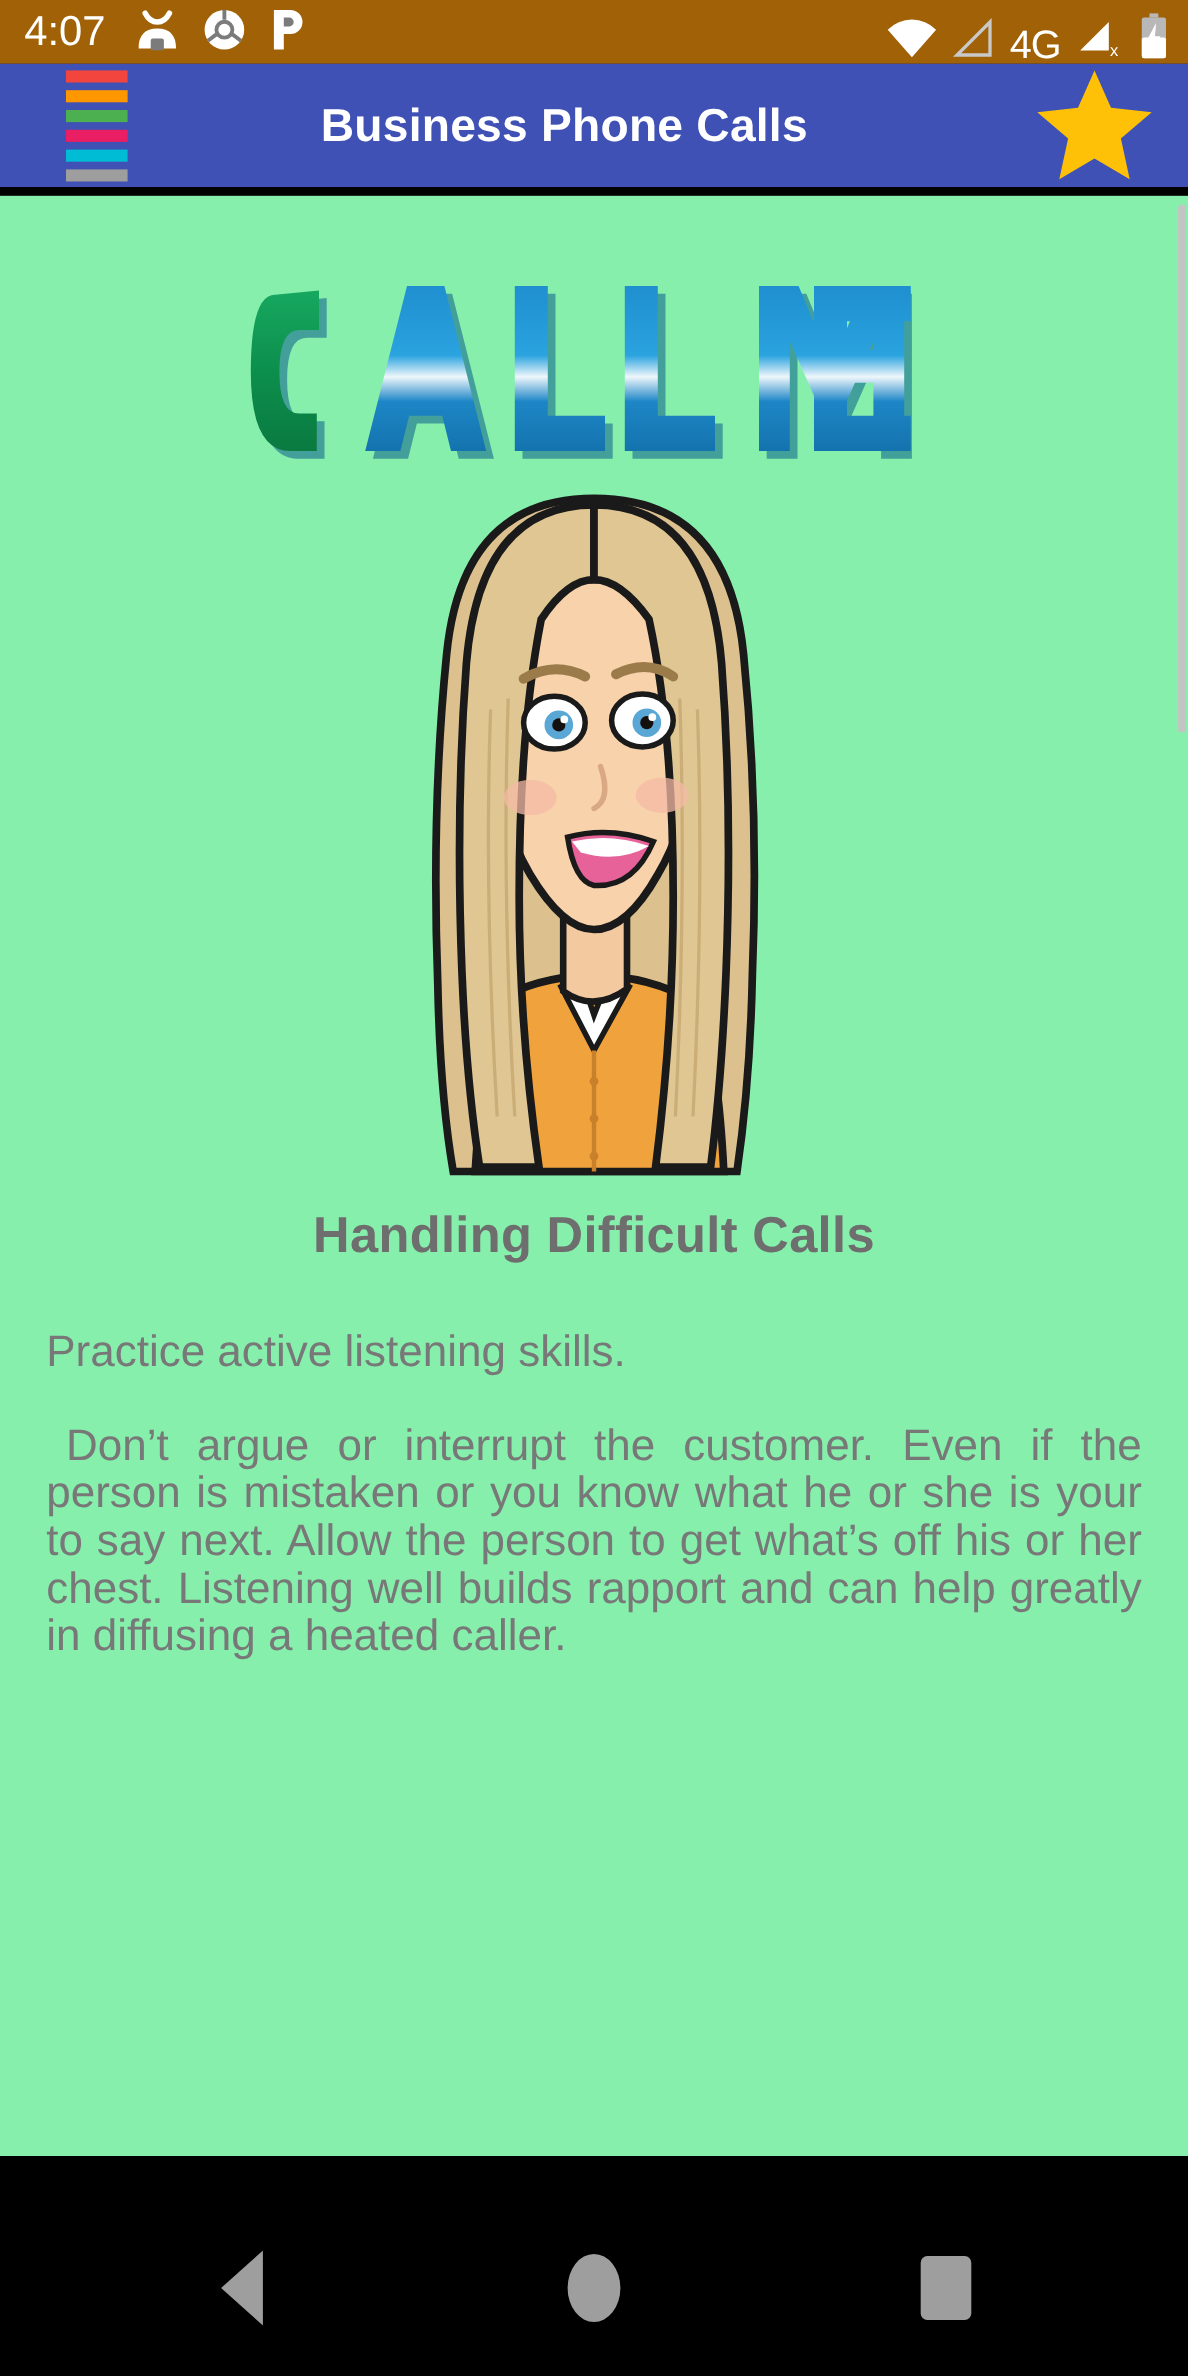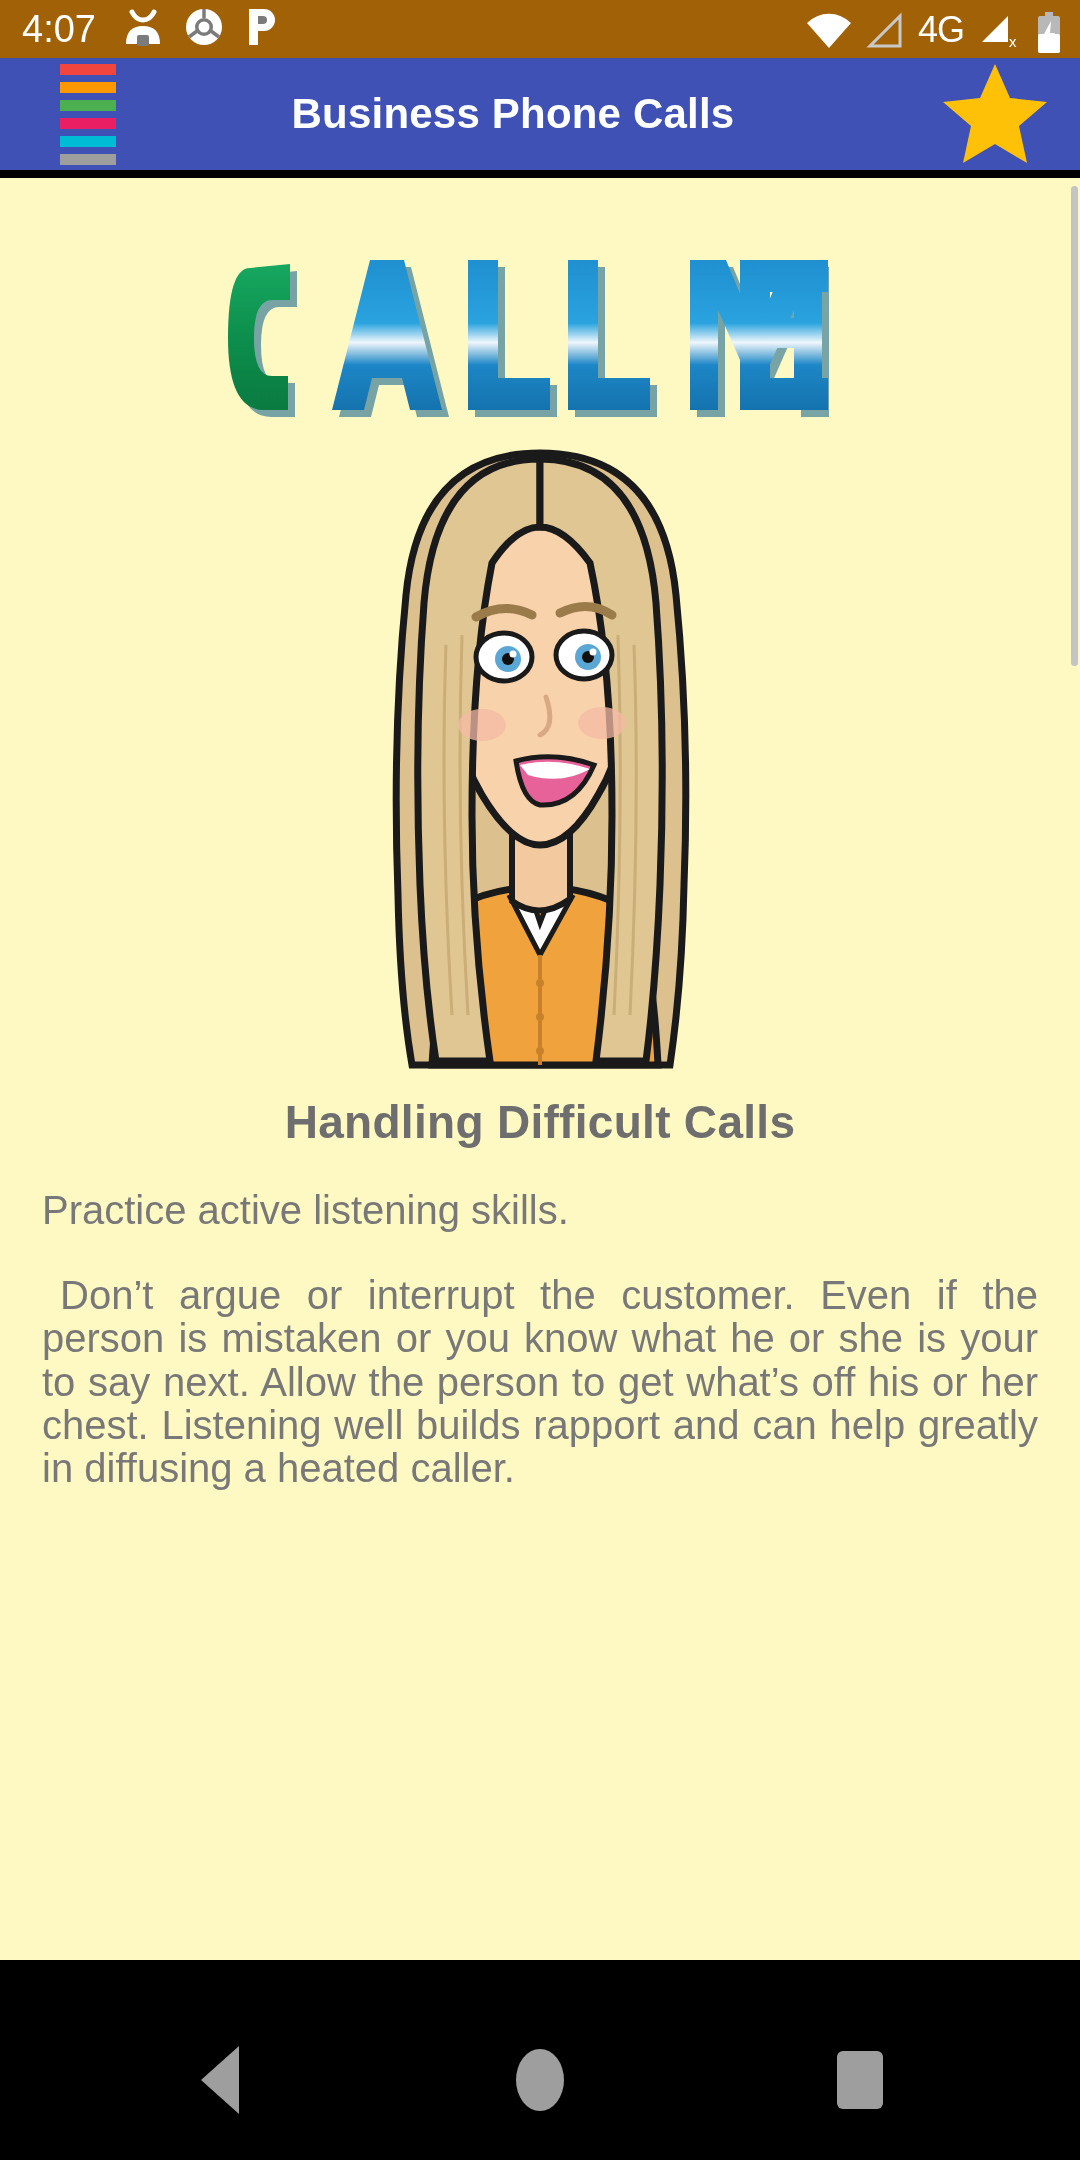"4G" .sb-right-icons { align-items: flex-start -> flex-end }
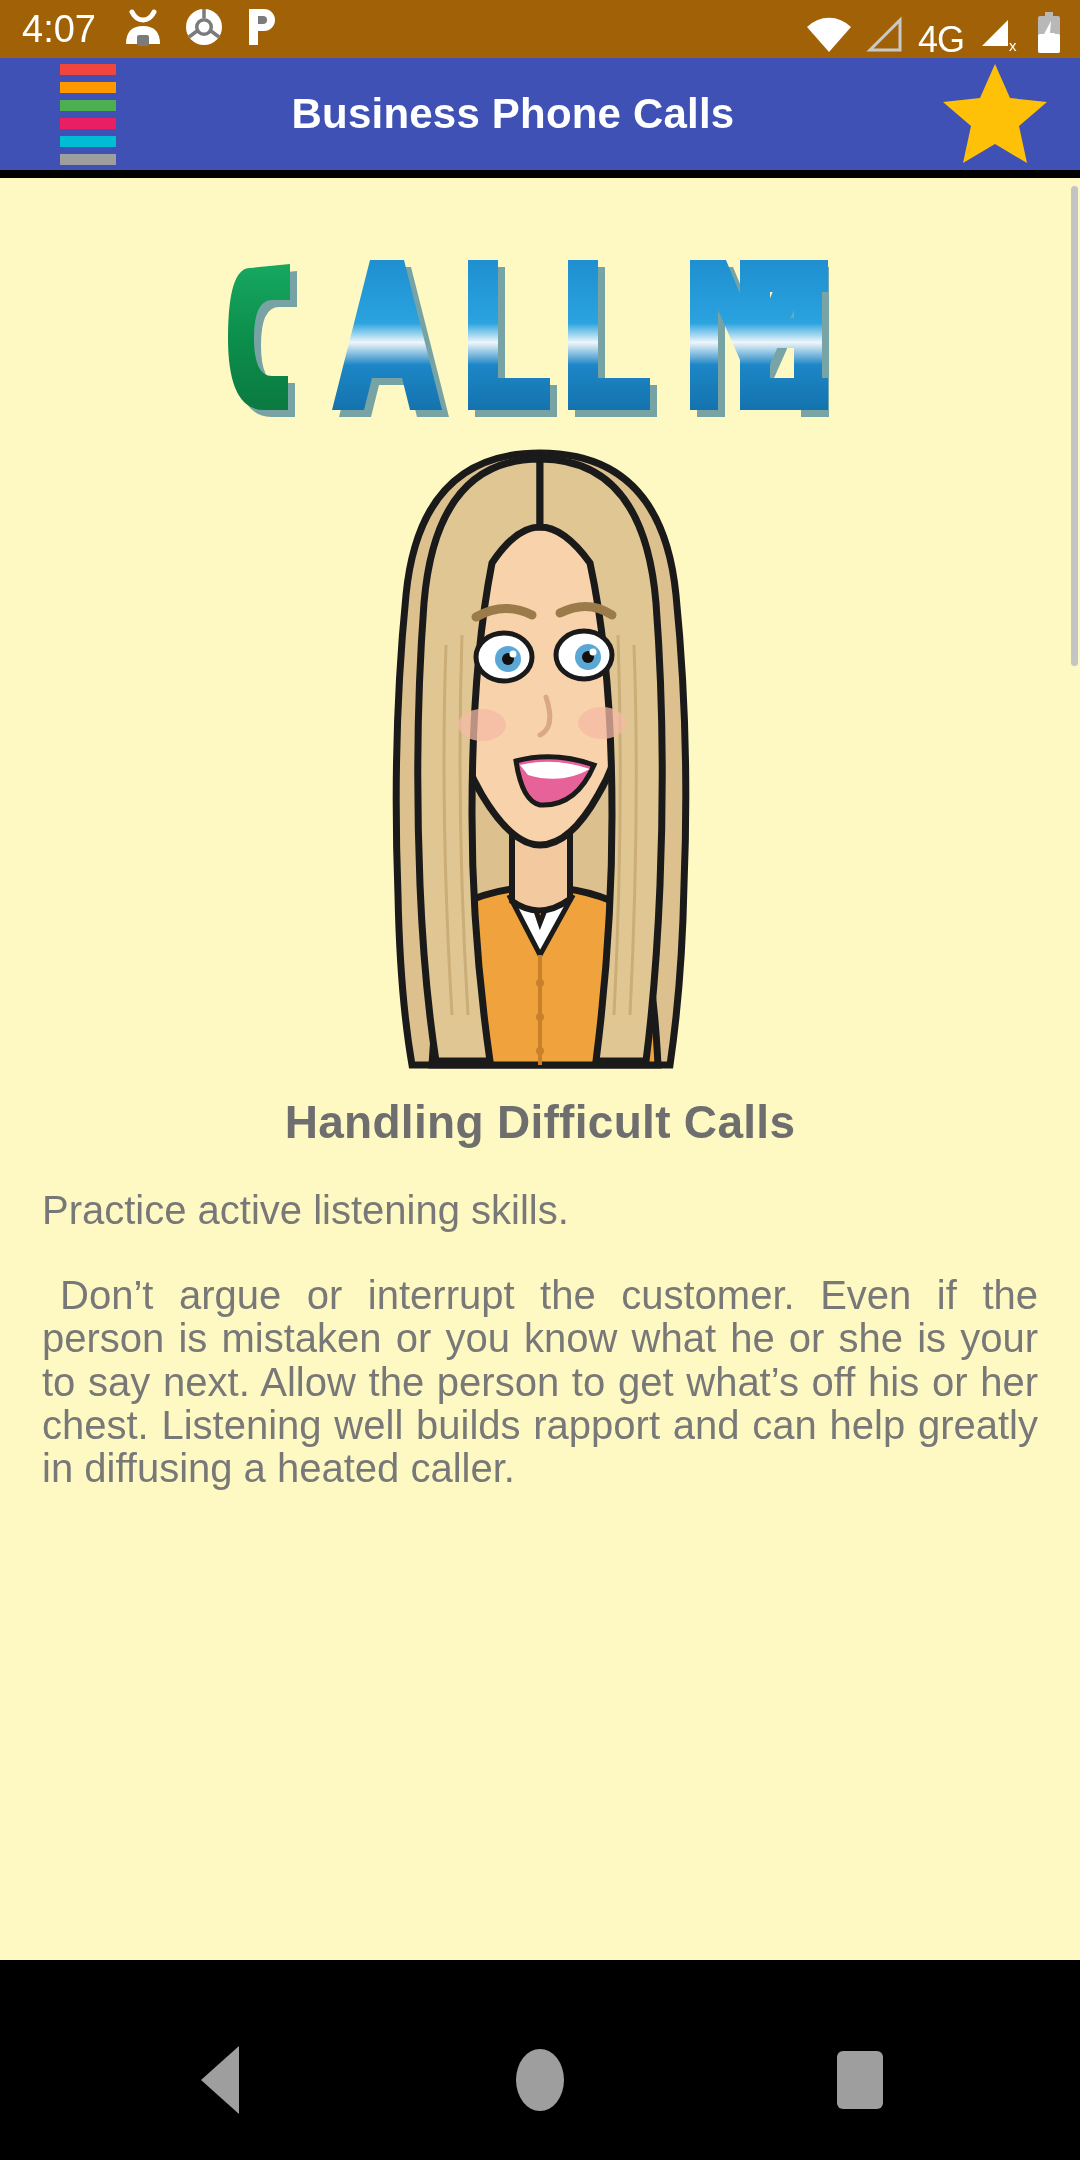"Handling Difficult Calls" .content { background: #fef9c3 -> #86efac }
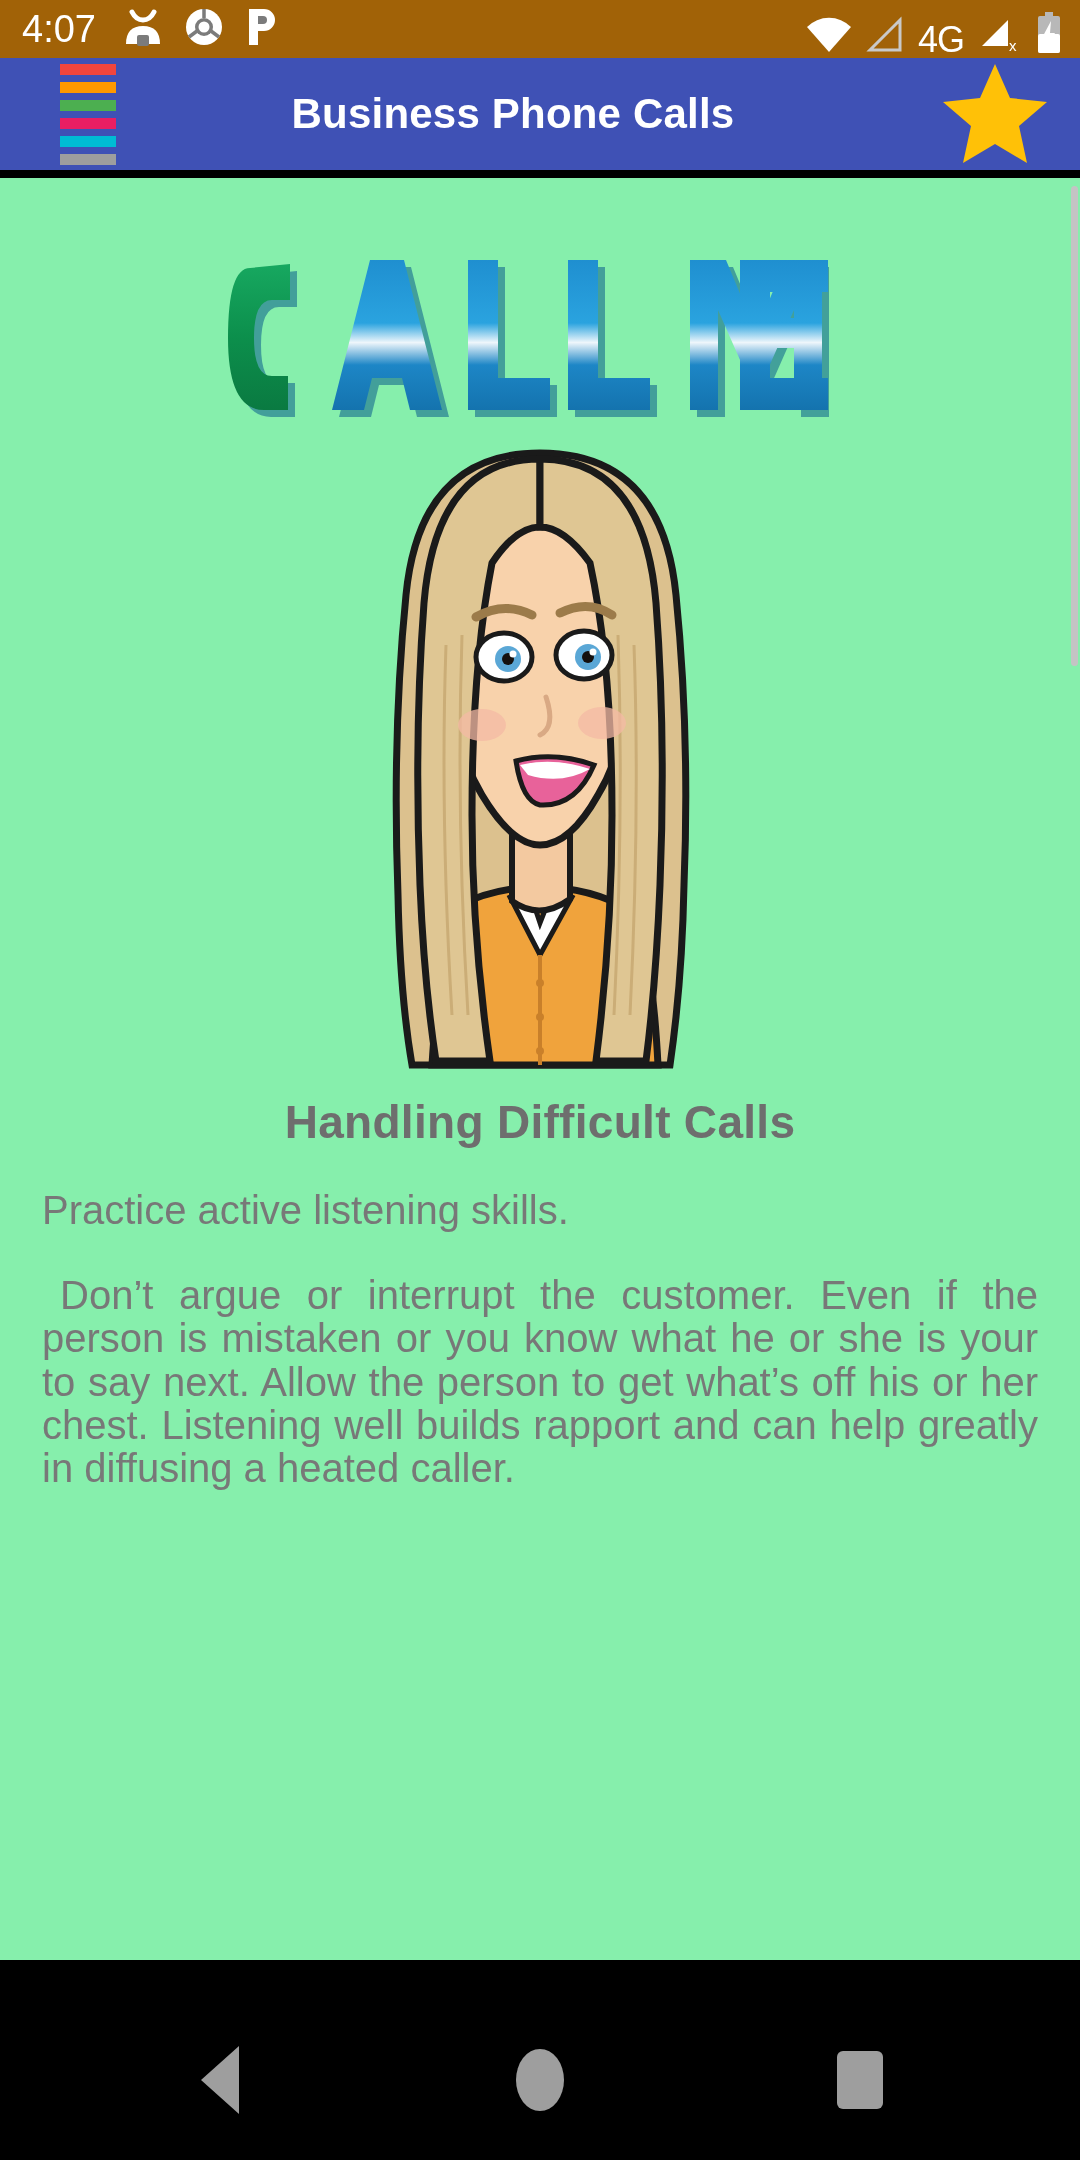"Practice active listening skills." .body-copy { margin-top: 40px -> 59px }
